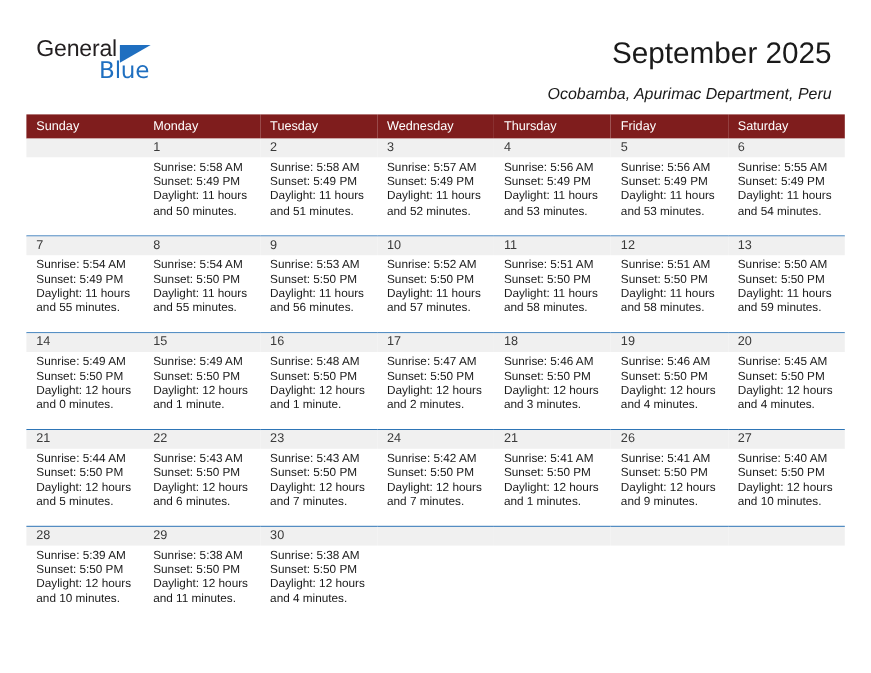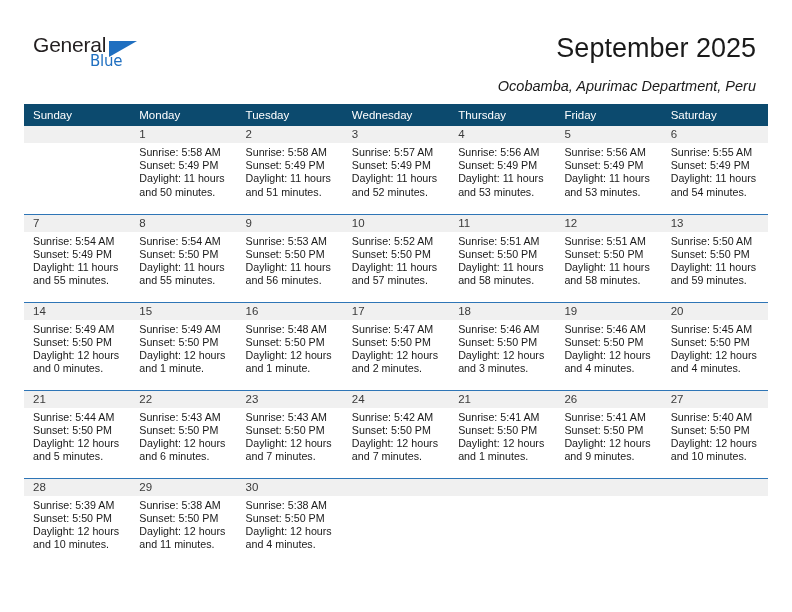"Blue" .logo-blue { font-size: 15px -> 21px }
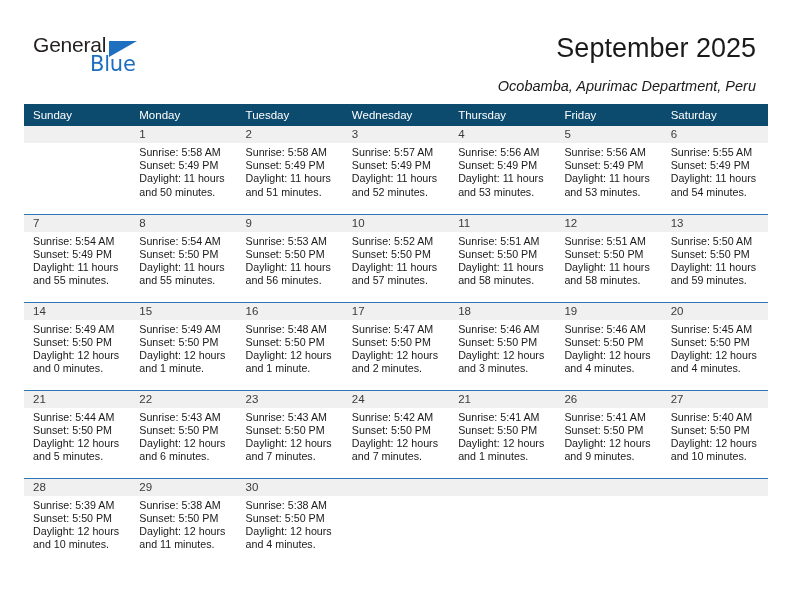"Sunday" table.cal th { background: #0c4a6e -> #7f1d1d }
